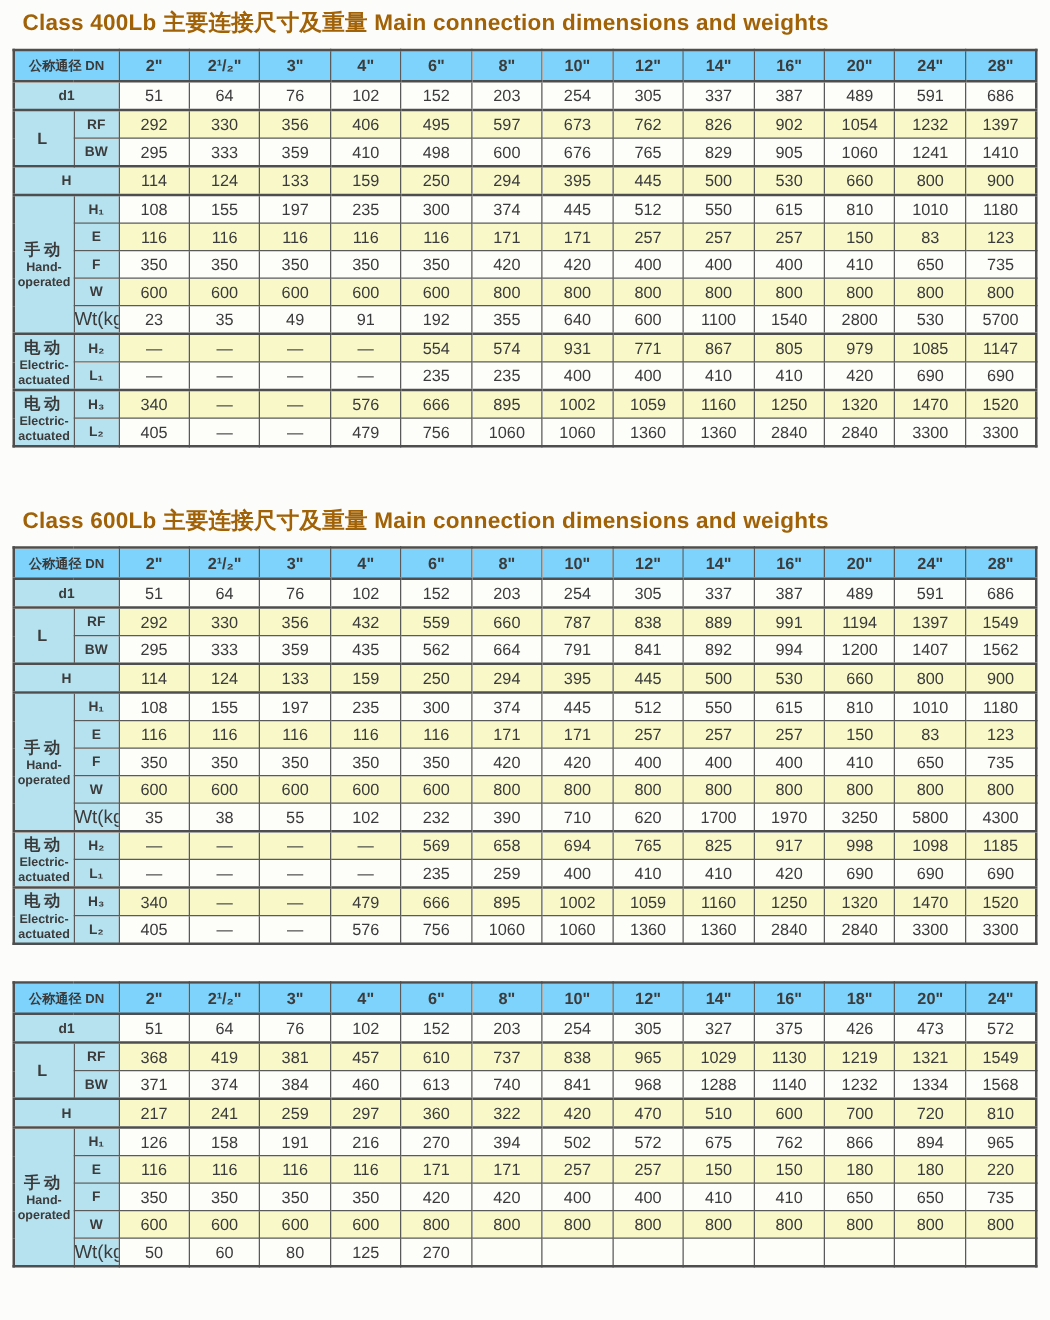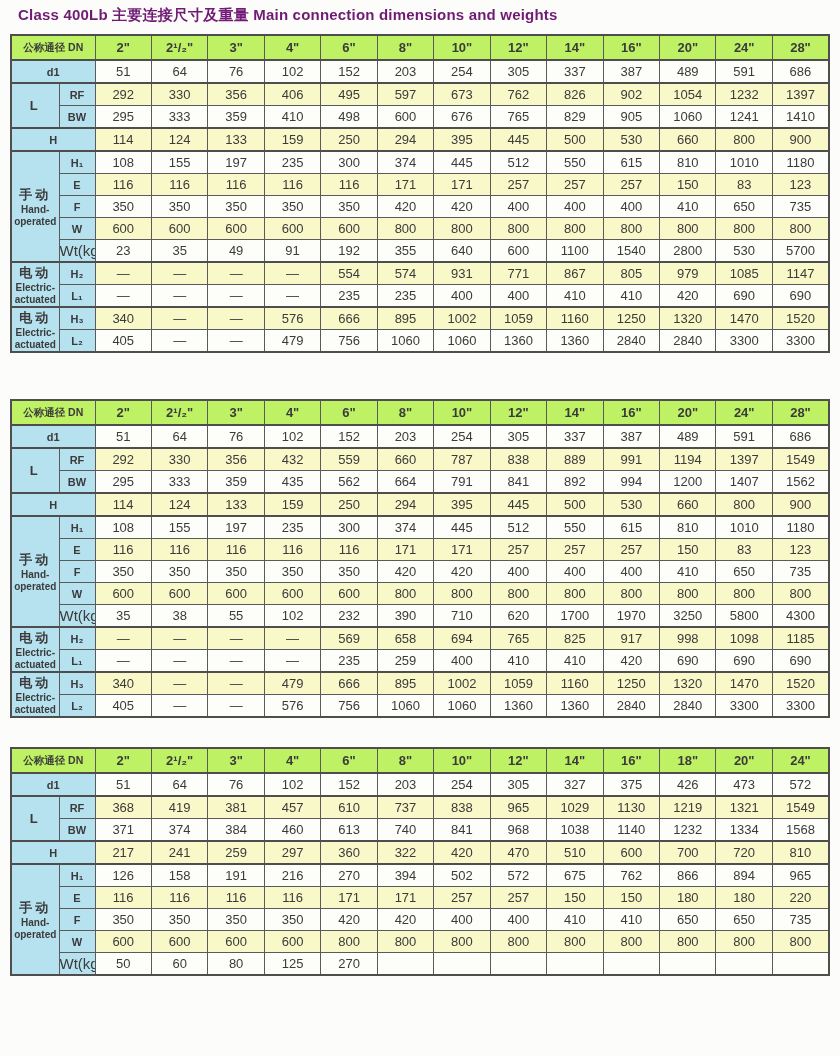"Class 400Lb 主要连接尺寸及重量 Main connection" .ttl { color: #701a75 -> #a16207; font-size: 15px -> 18px }
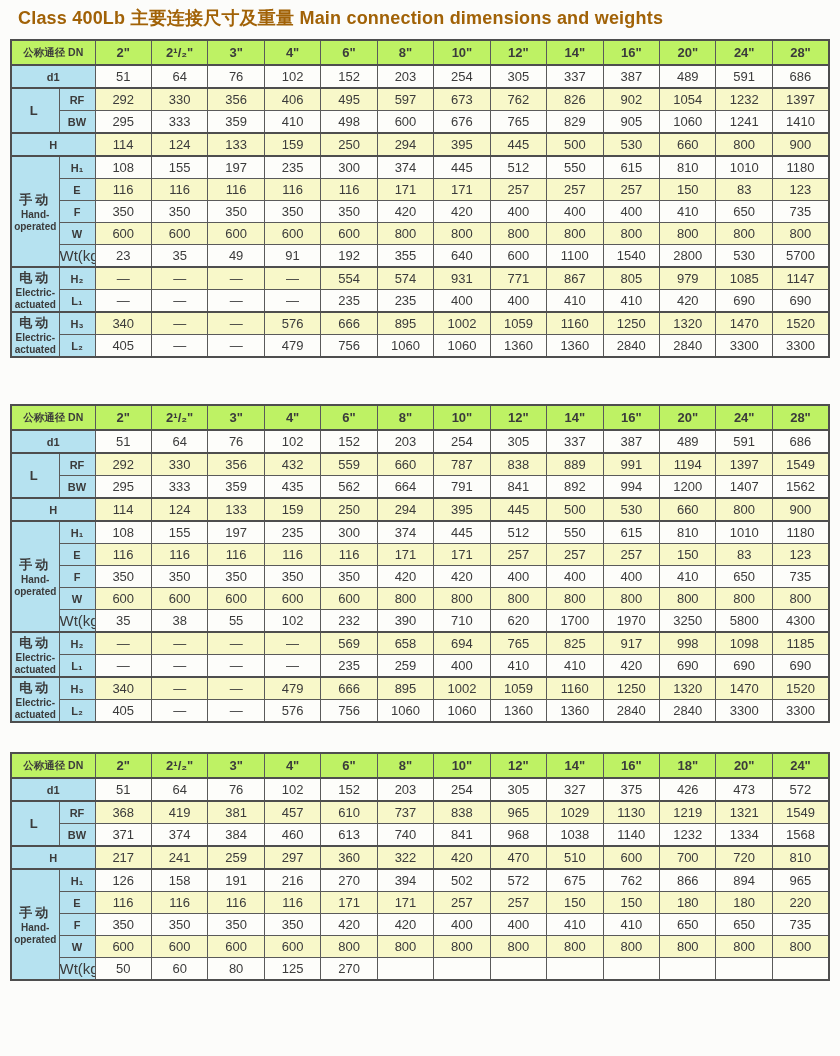"公称通径 DN" thead th { background: #bef264 -> #7dd3fc }
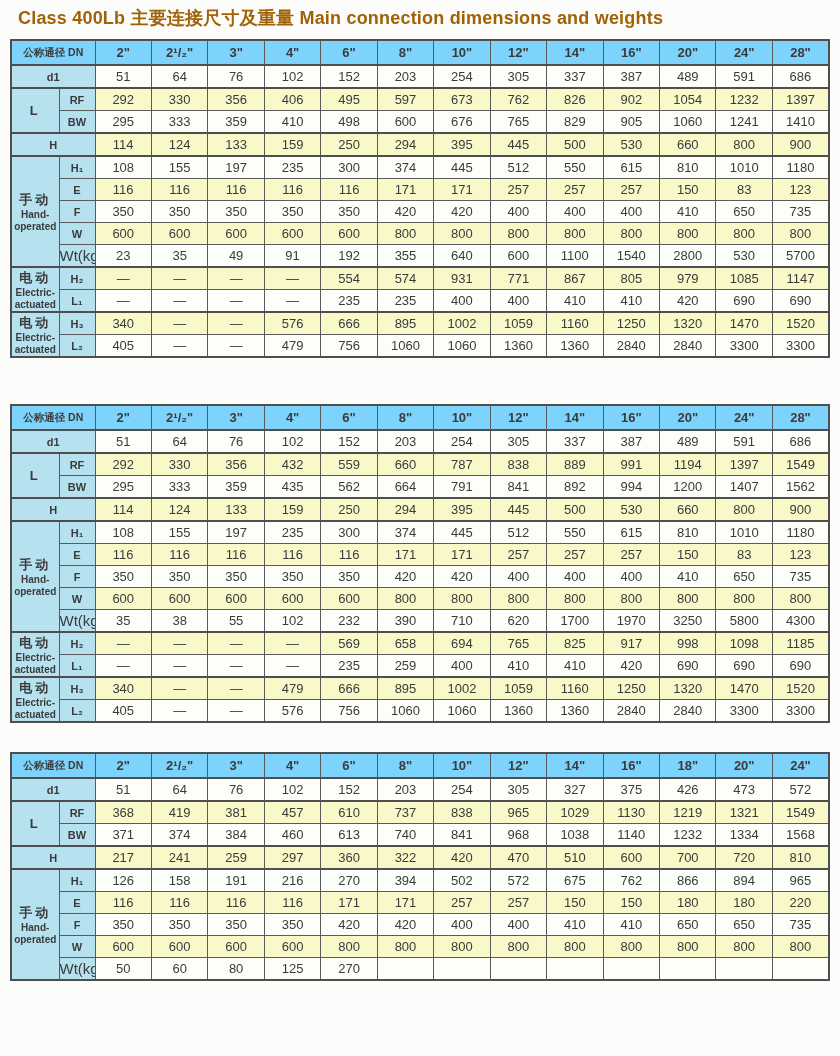"Class 600Lb 主要连接尺寸及重量 Main connection" h2.ttl { html: none -> <h2>Class 600Lb 主要连接尺寸及重量 Main connection dimensions and weights</h2> }
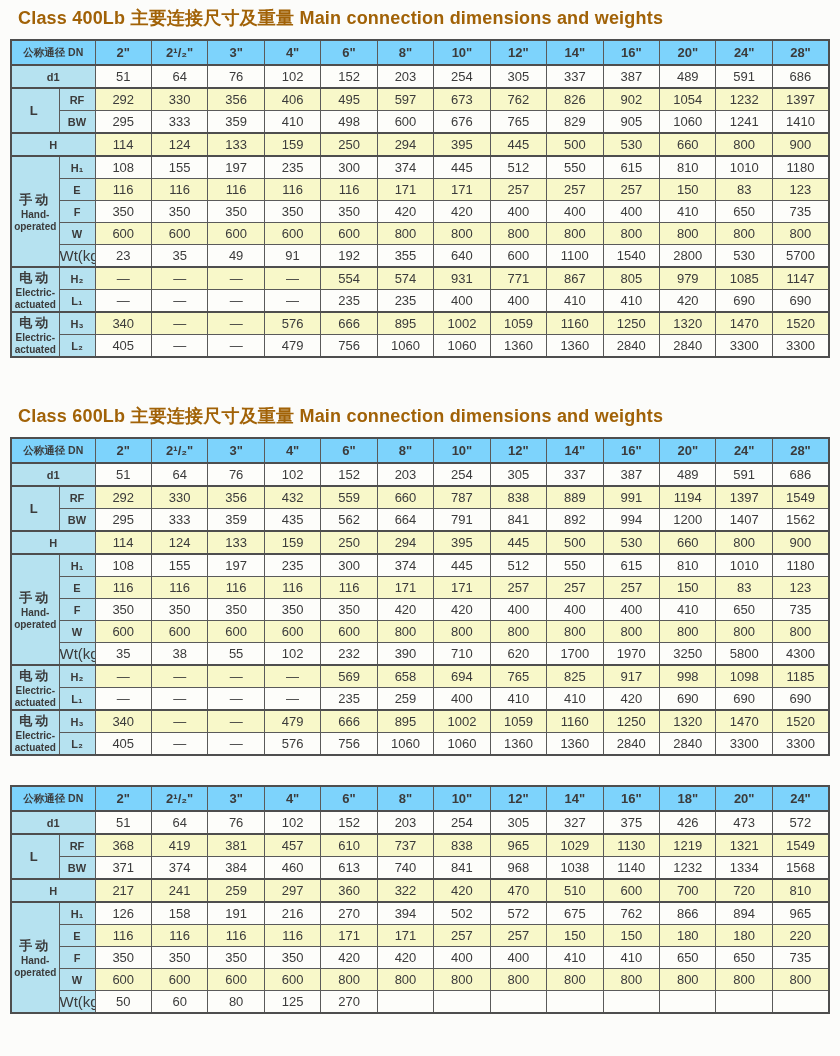"1038" td.val { text: 1038 -> 1288 }
